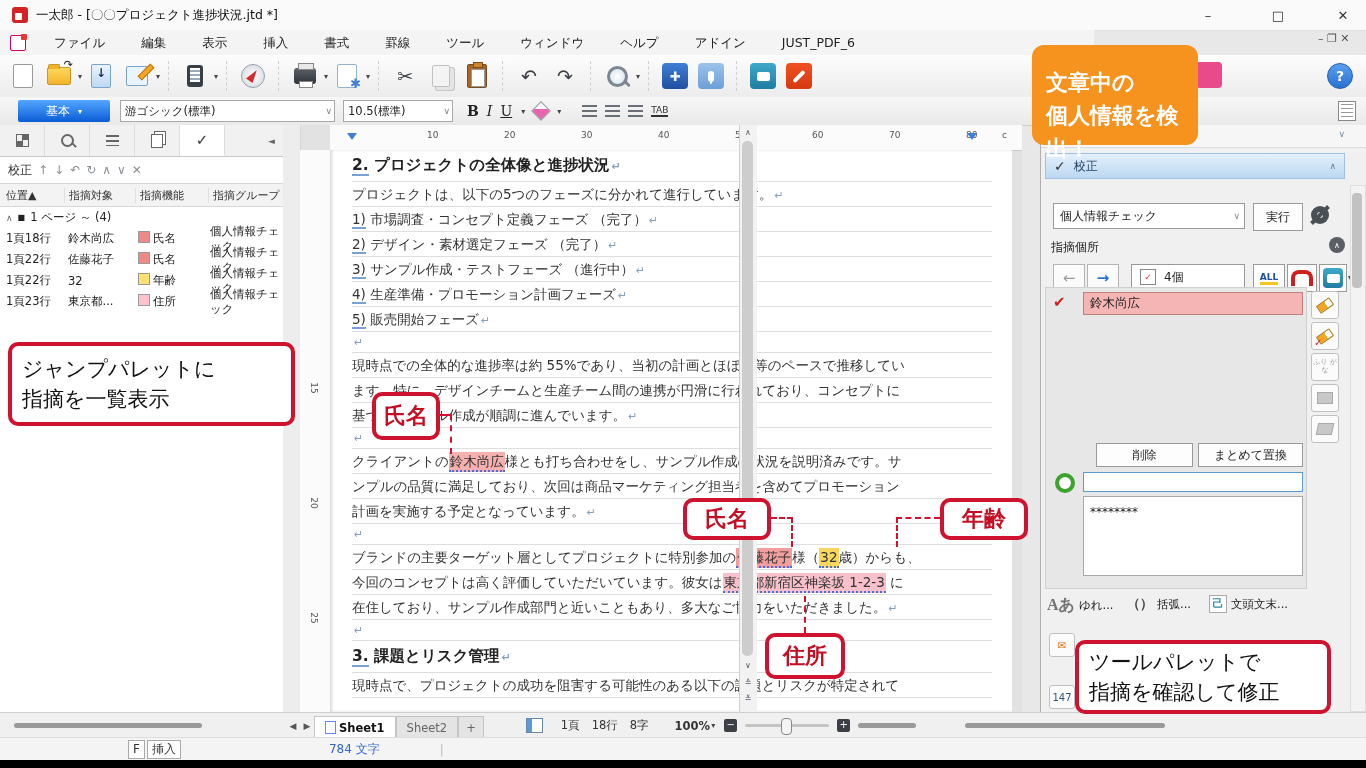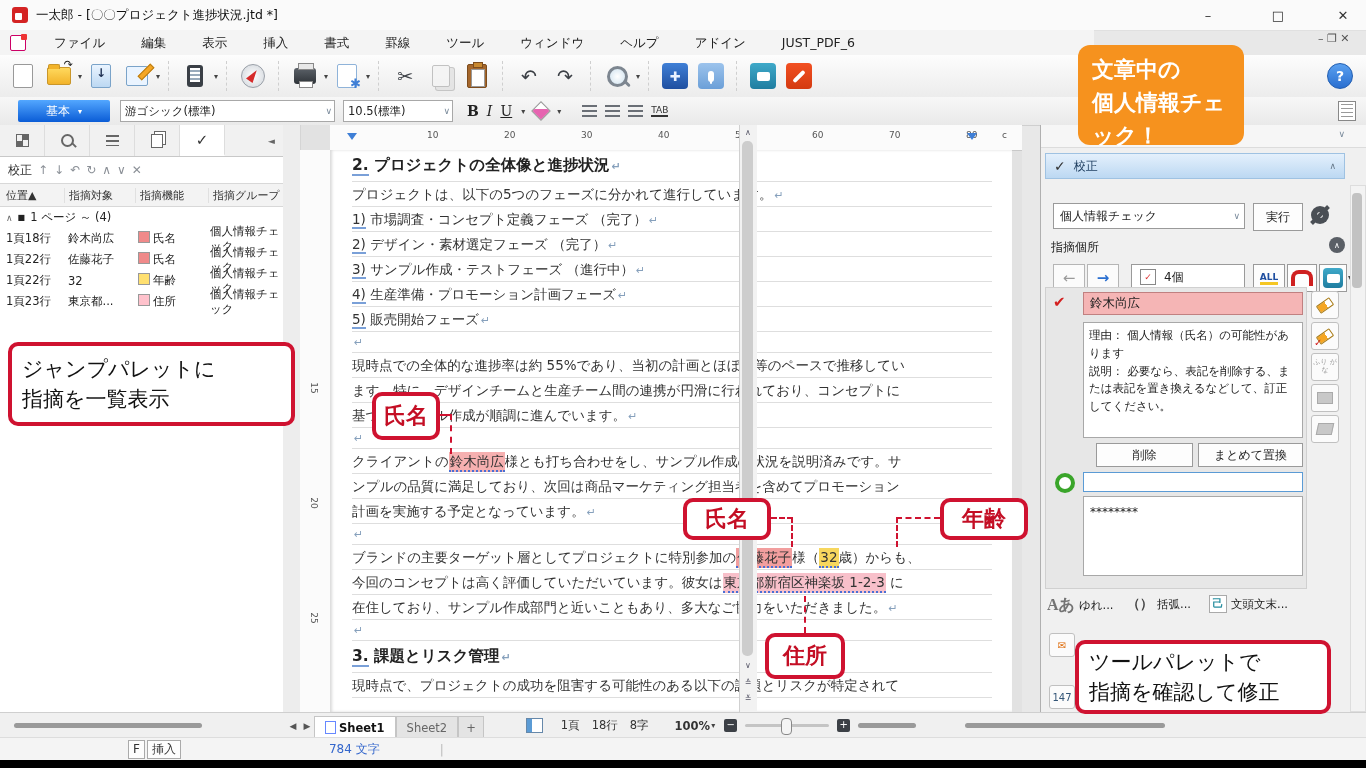"文章中の" .co-orange { margin-left: 46px -> none; padding: 8px 14px -> 21px 14px }
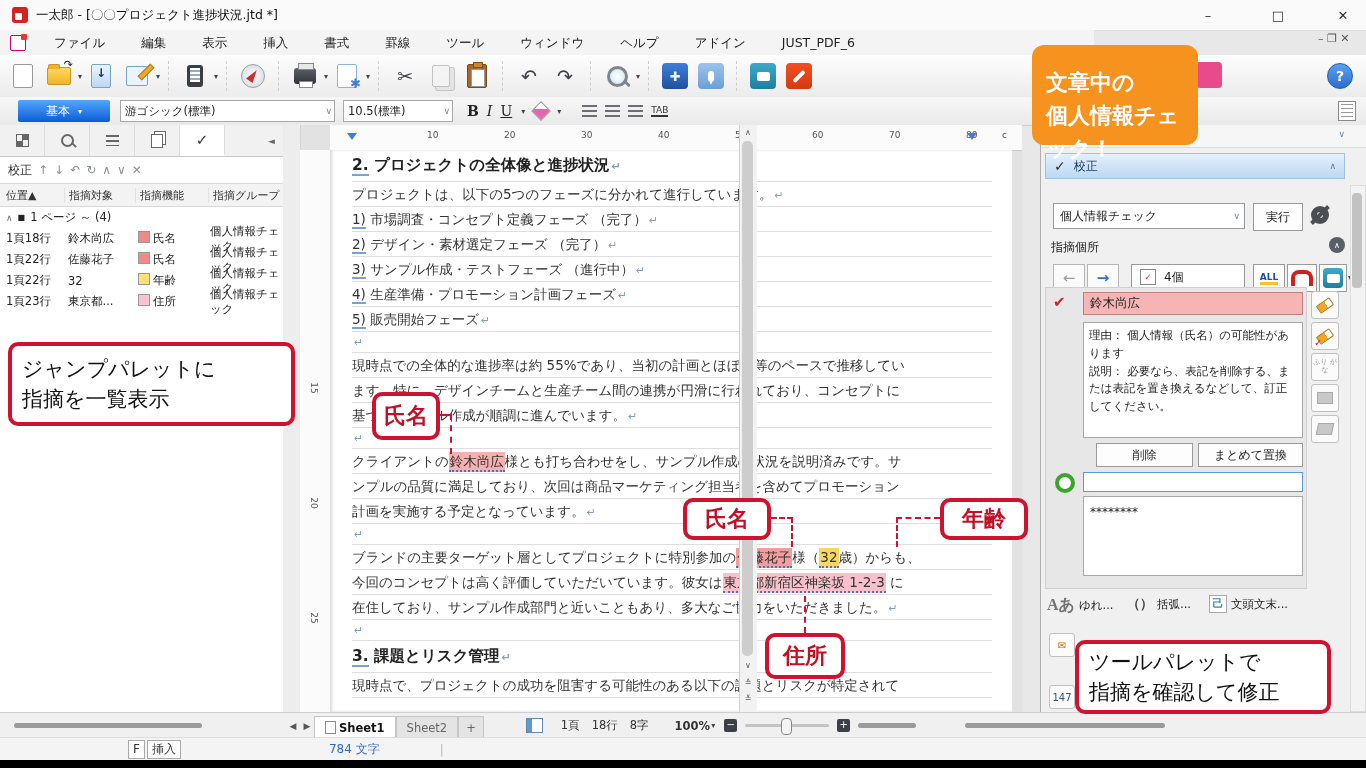"個人情報チェック！" div { text: チェック -> を検出 }
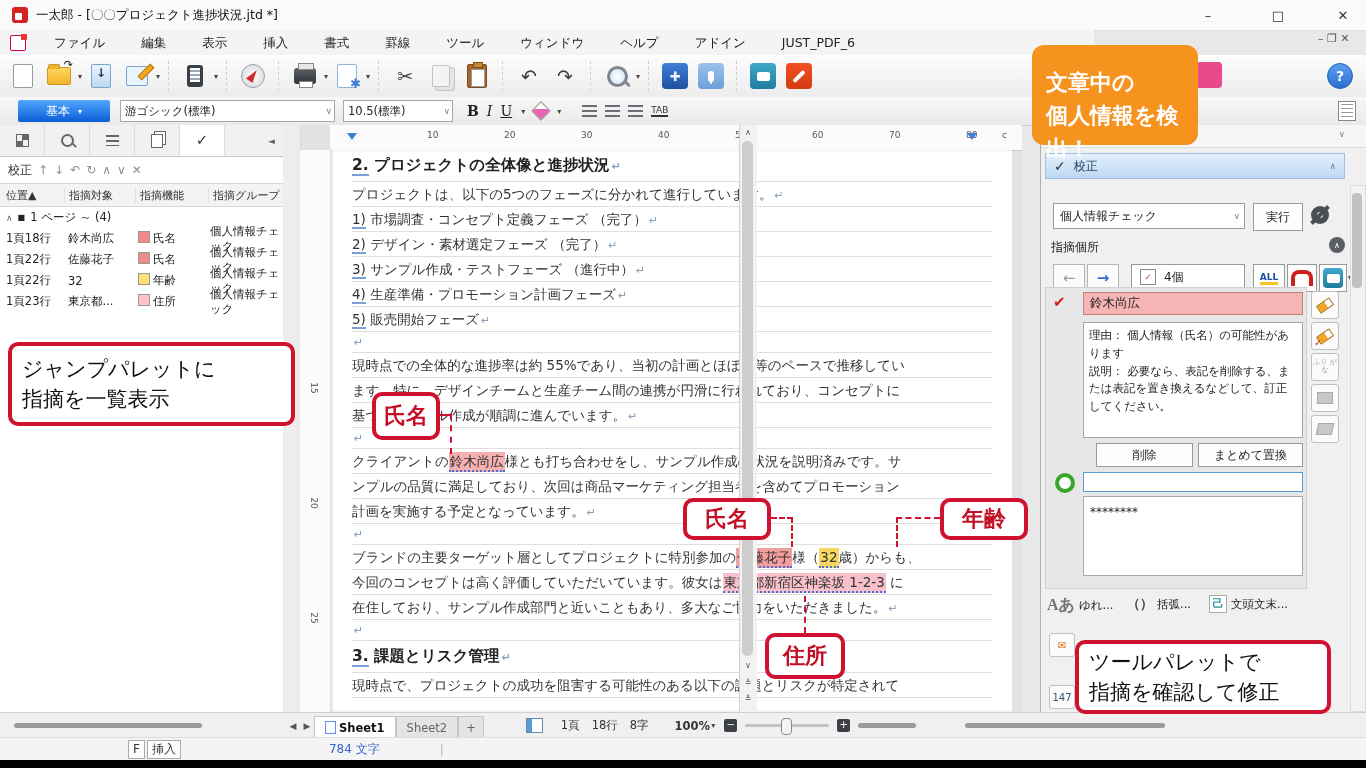"理由： 個人情報（氏名）の可能性があります" div.descbox { html: <div> <div>理由： 個人情報（氏名）の可能性があります</div> <div>説明： 必要なら、表記を削除する、または表記を置き換えるなどして、訂正してください。</div> </div> -> none }
